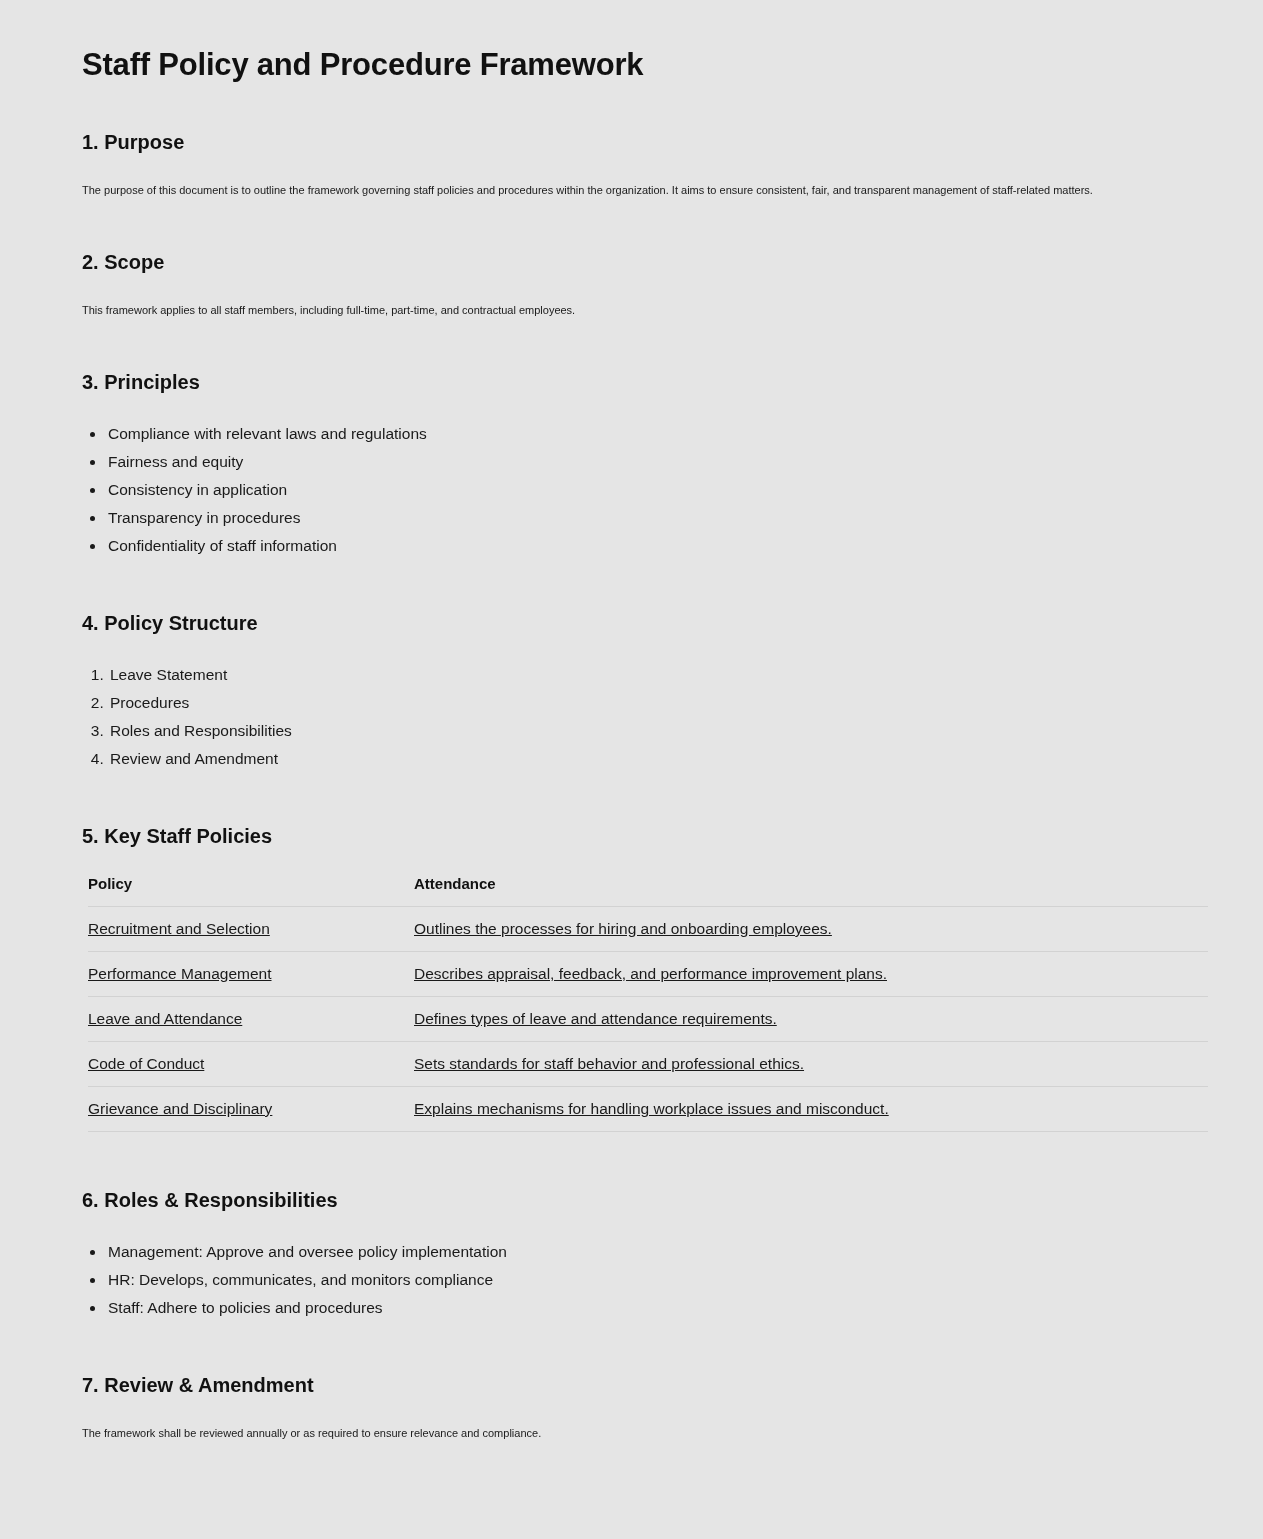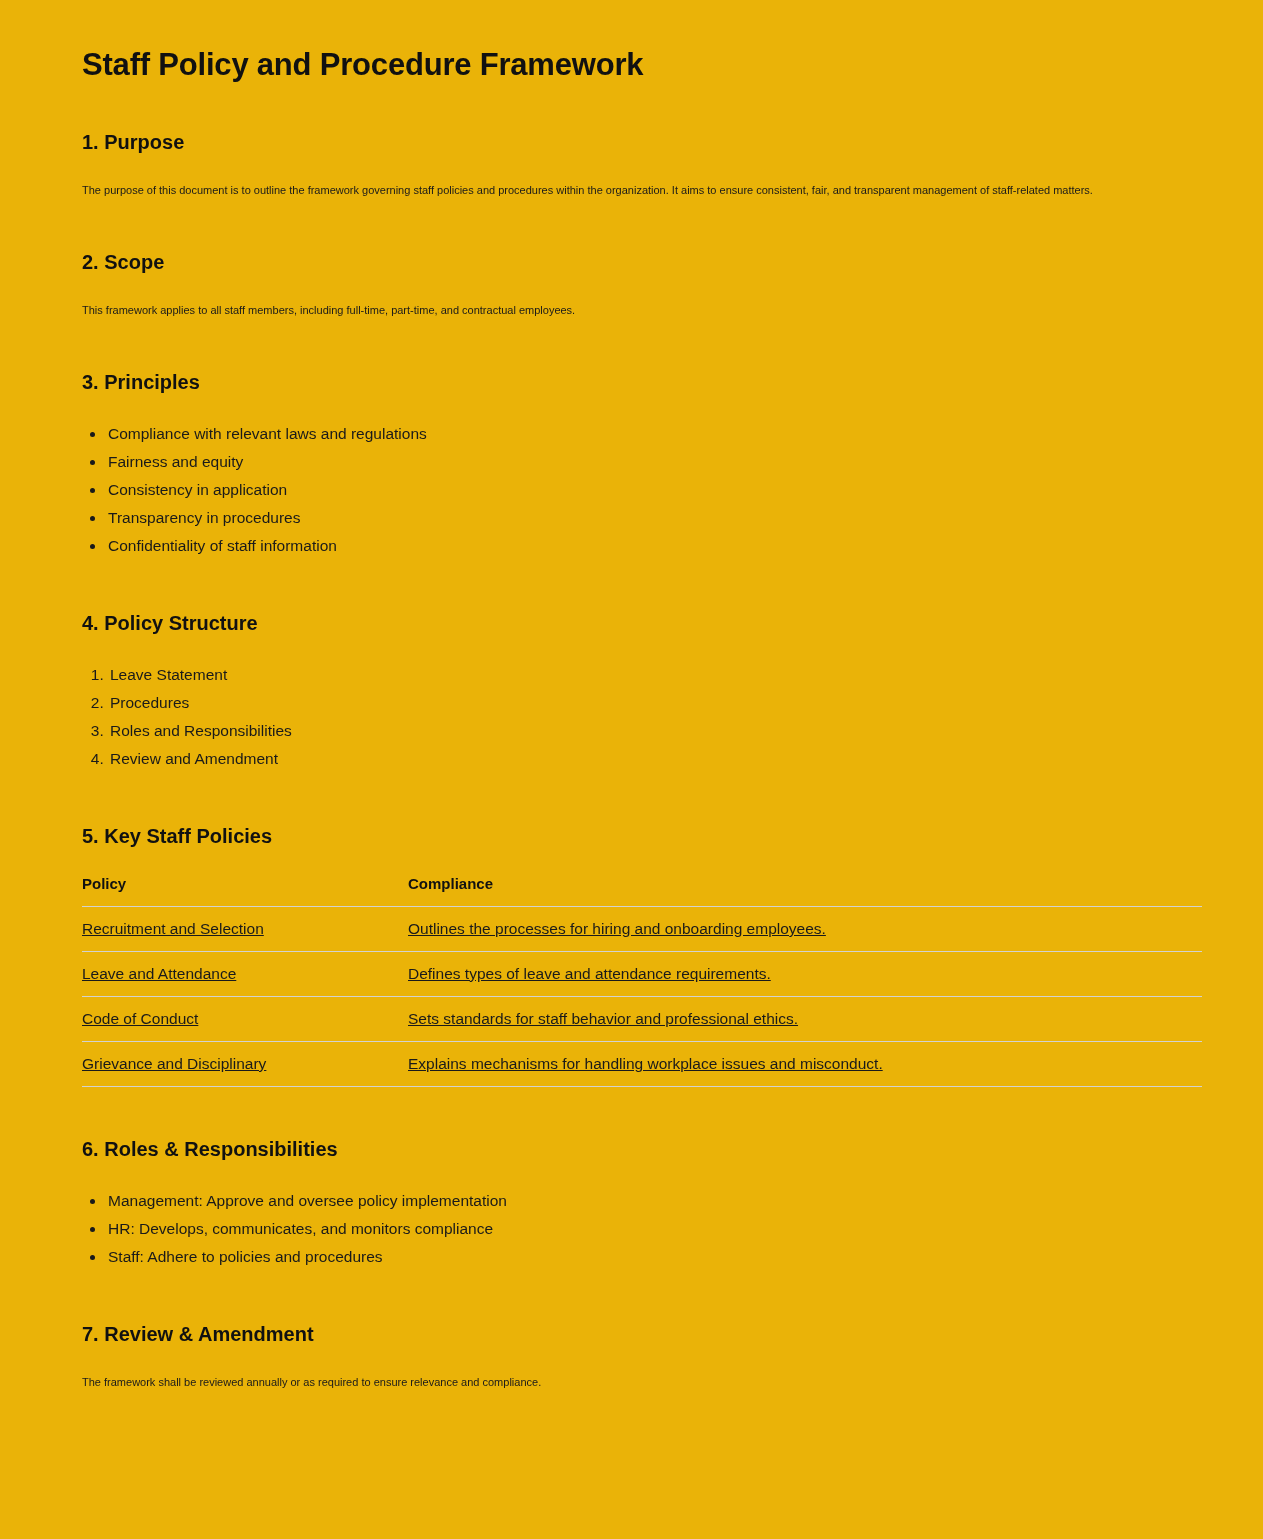"Staff Policy and Procedure Framework" .page { background: #eab308 -> #e5e5e5 }
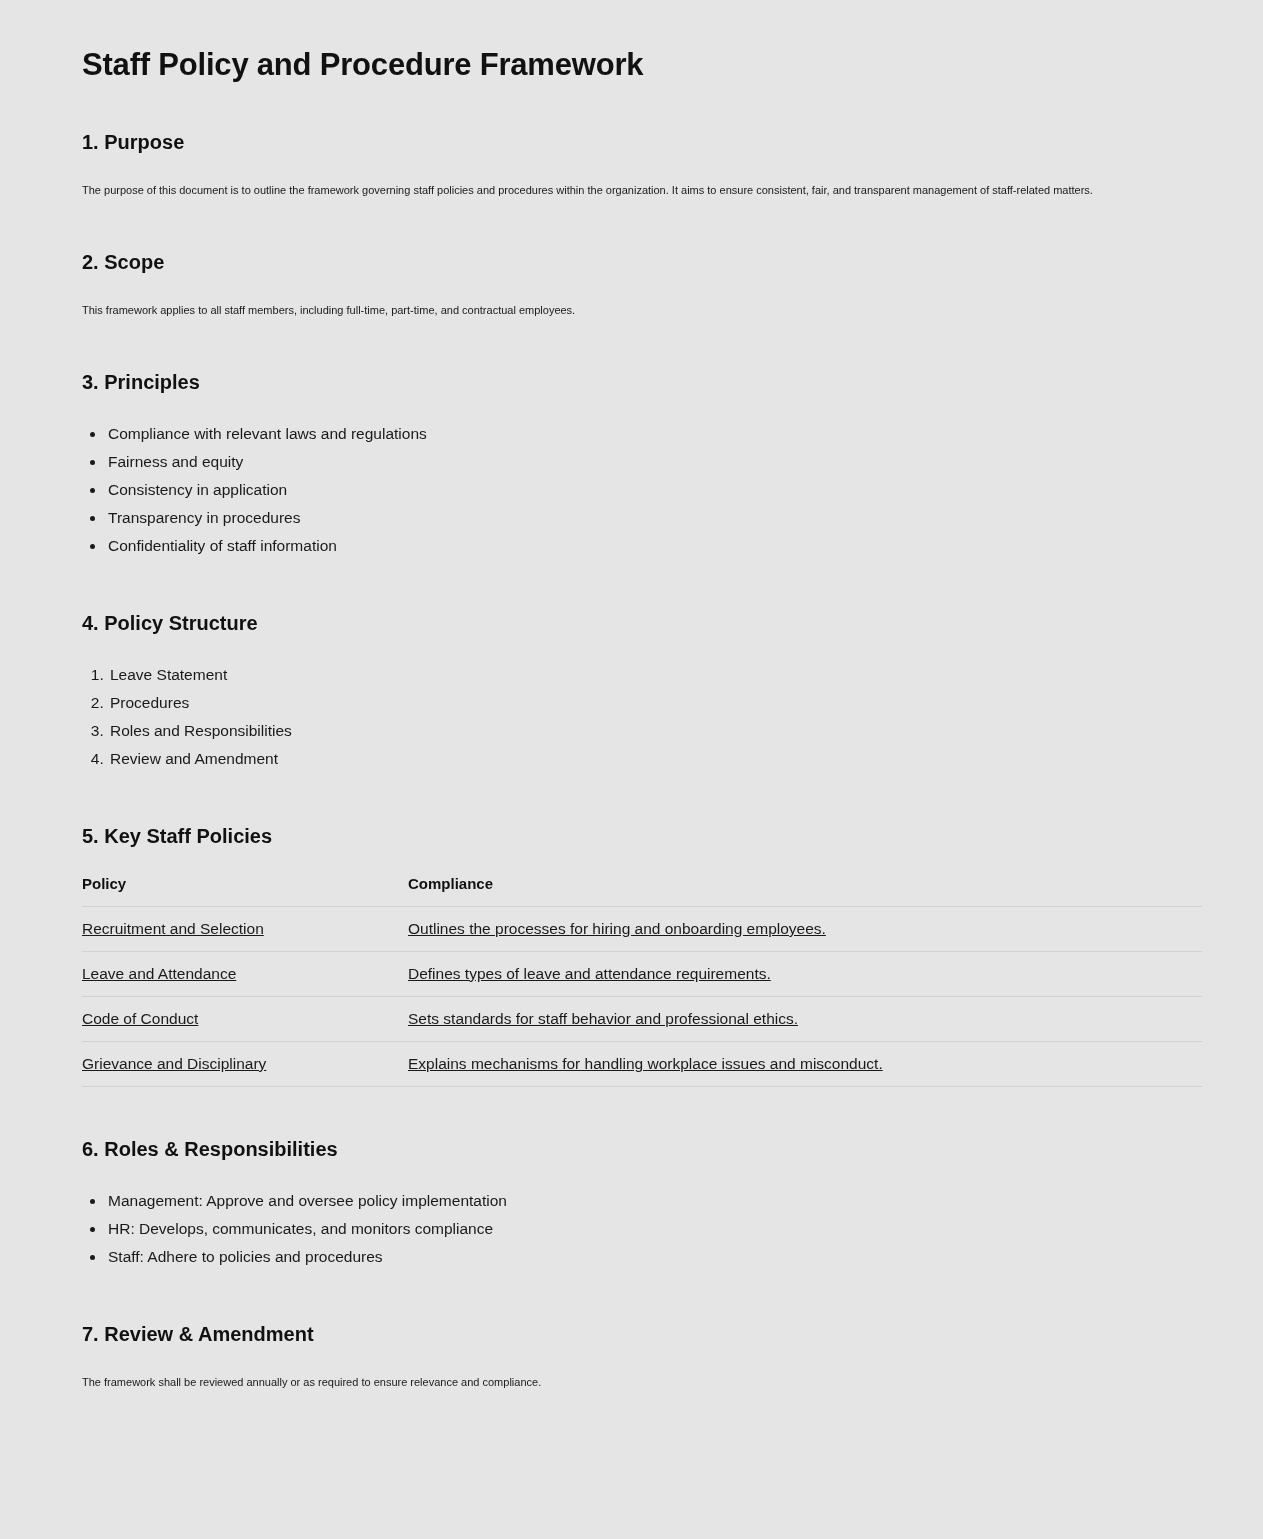"Policy" table.policy-table { margin: 0 -> 6px }
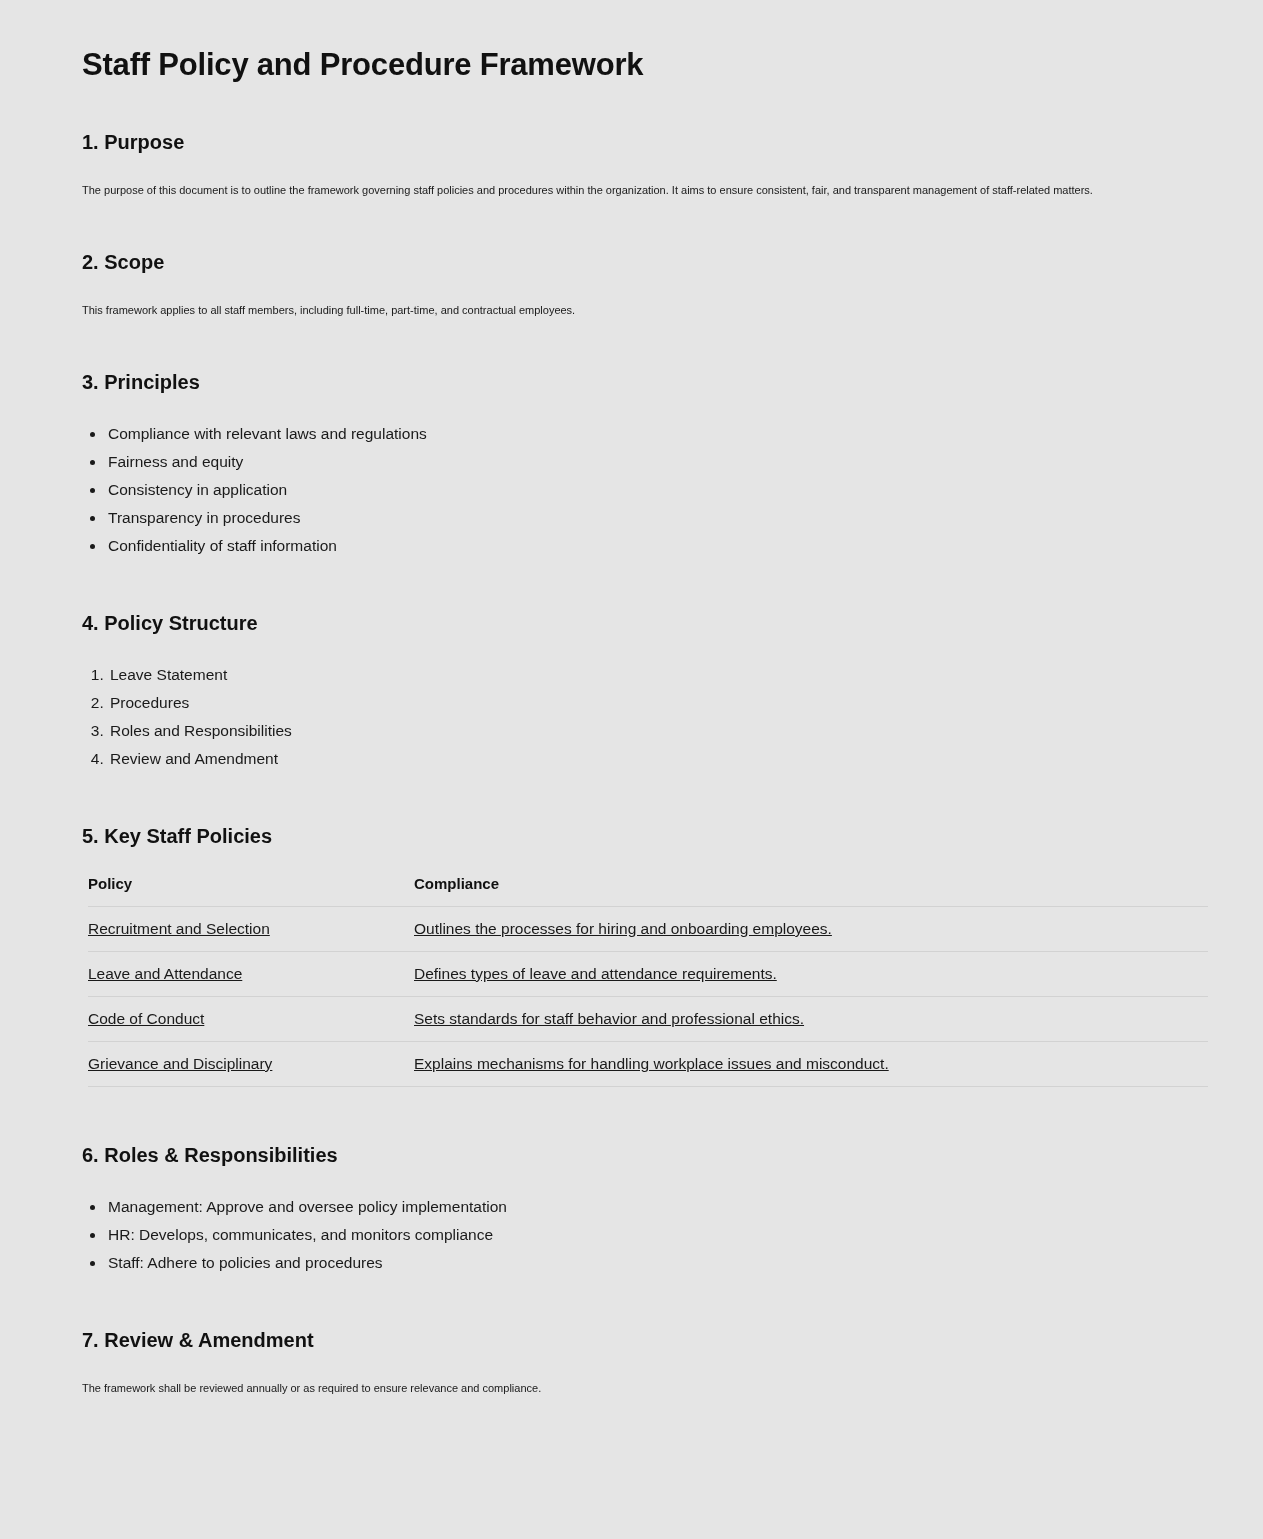"Compliance" th.col-desc { text: Compliance -> Attendance }
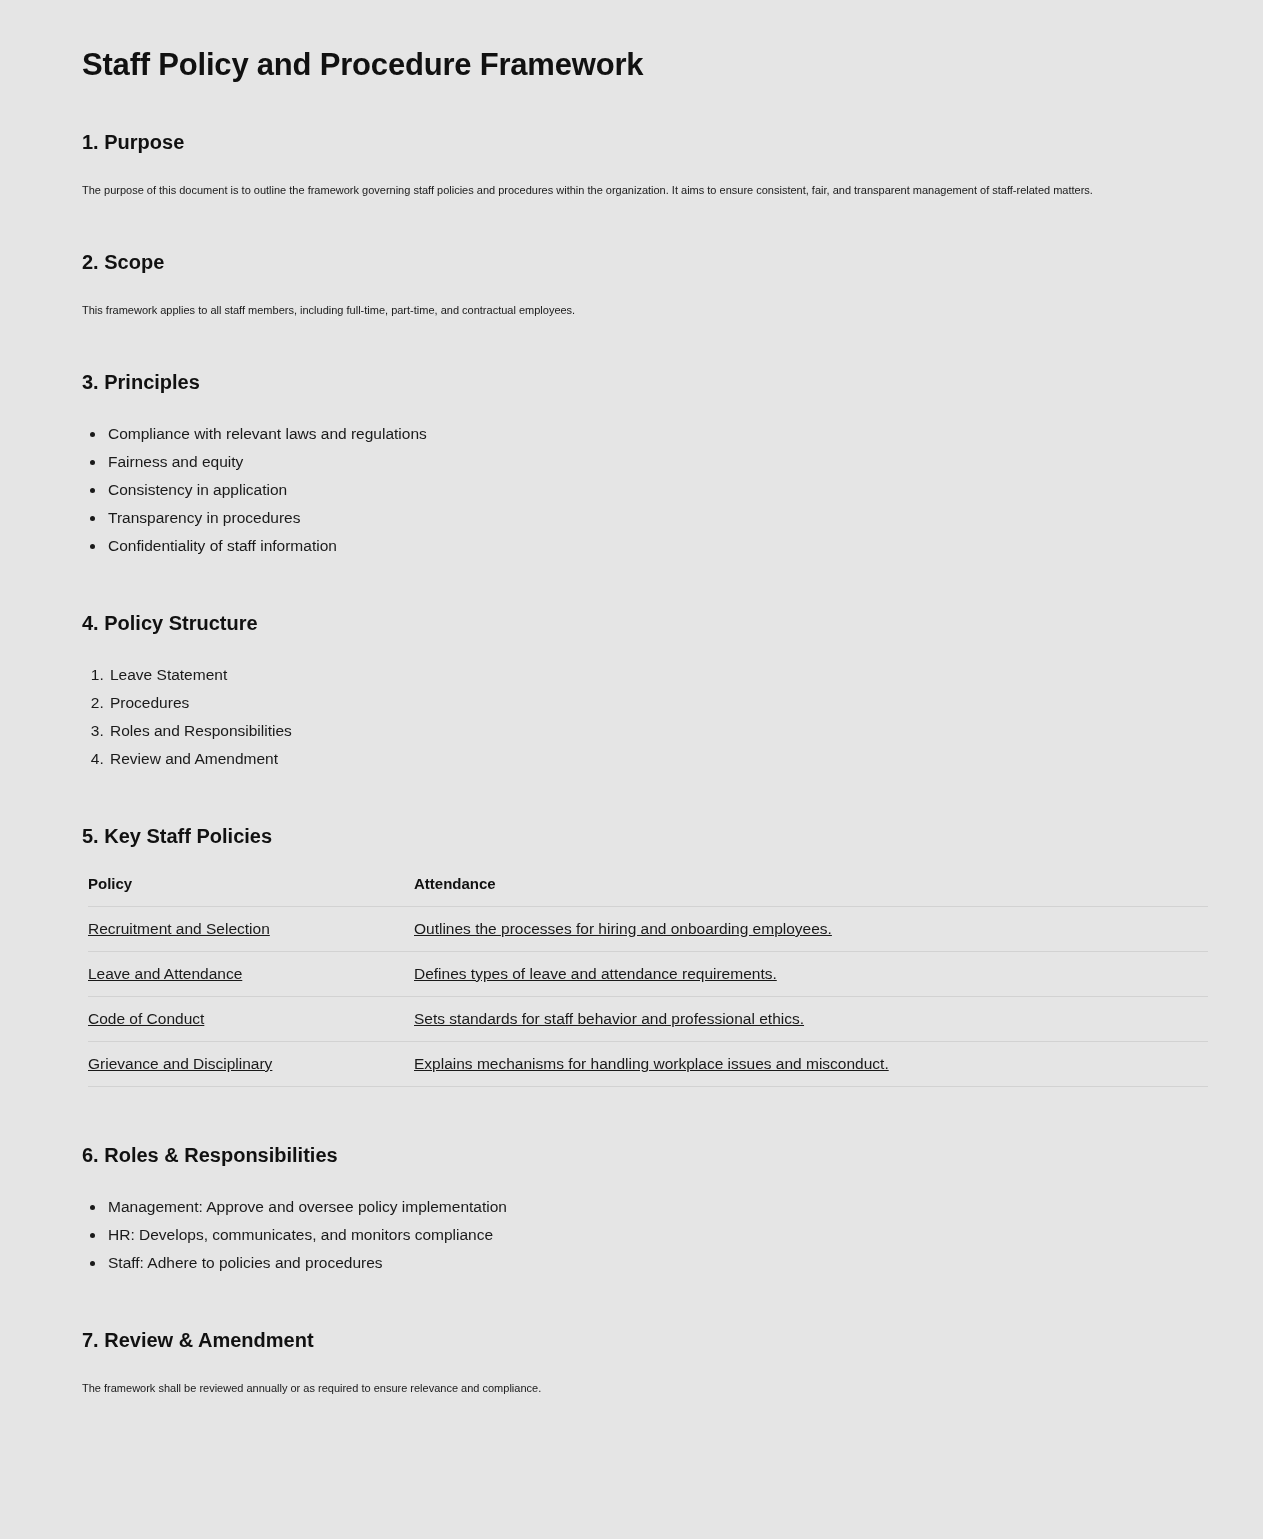"Performance Management" tr { html: none -> <tr> <td>Performance Management</td> <td>Describes appraisal, feedback, and performance improvement plans.</td> </tr> }
